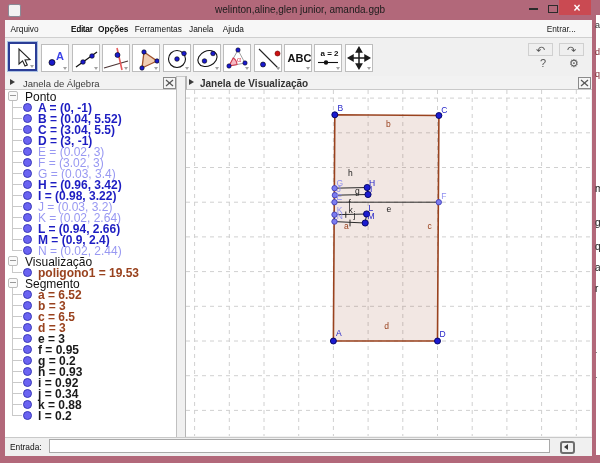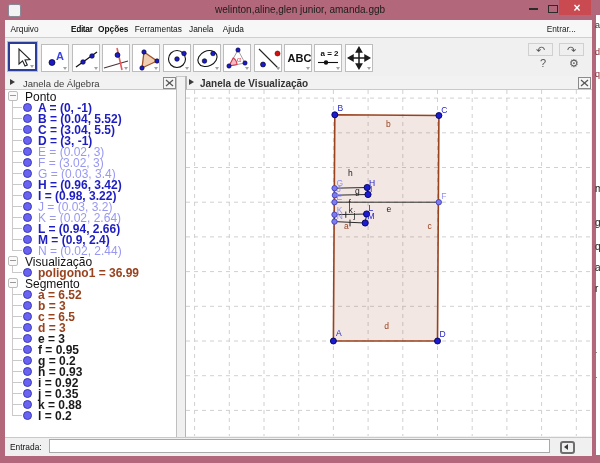"poligono1 = 36.99" div.row { text: 36.99 -> 19.53 }
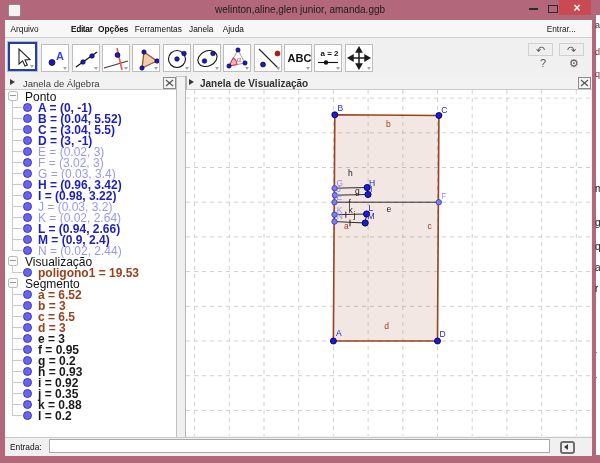"j = 0.35" div.row { text: 0.35 -> 0.34 }
